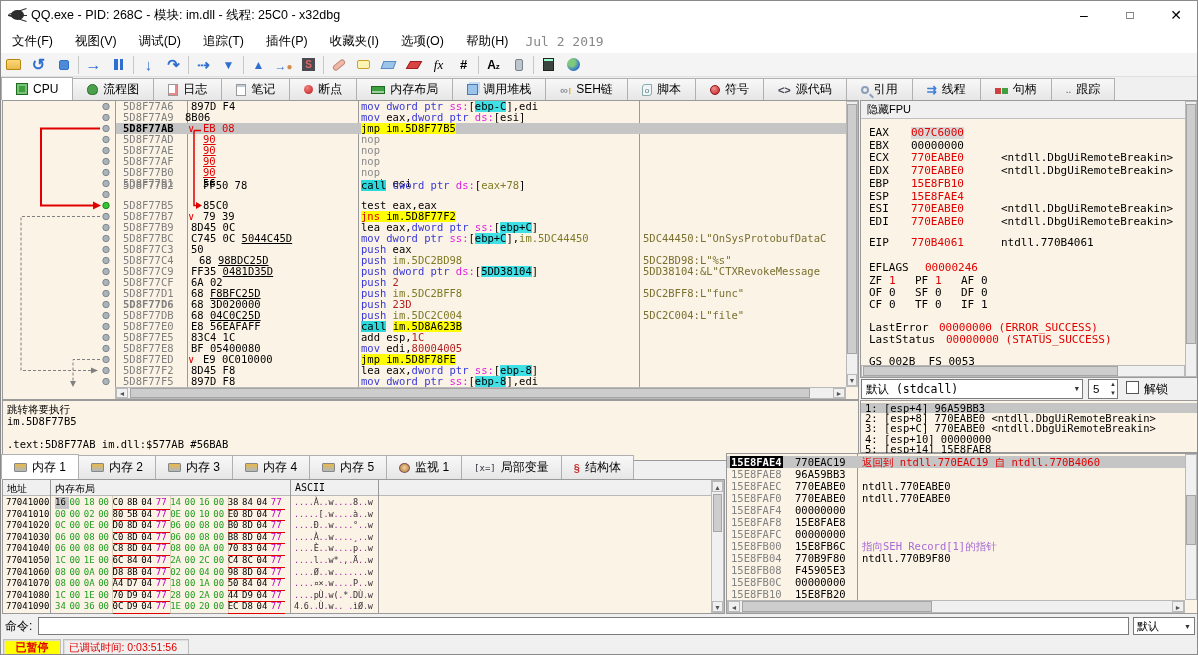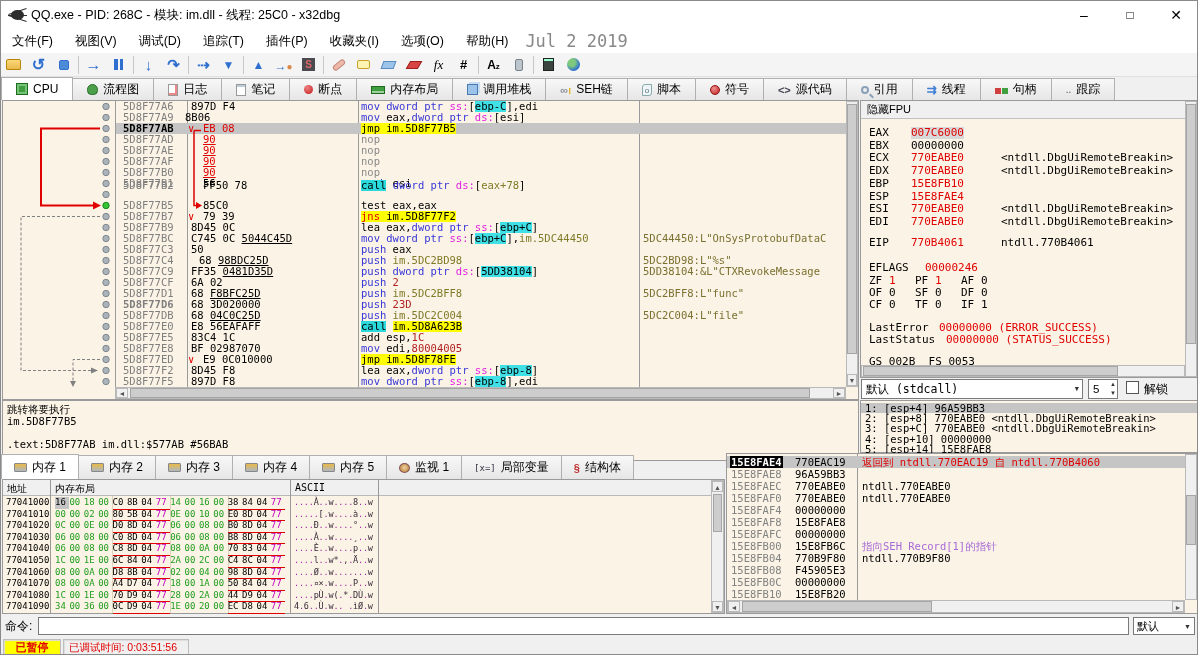"Jul 2 2019" span.mono { font-size: 17px -> 13px }
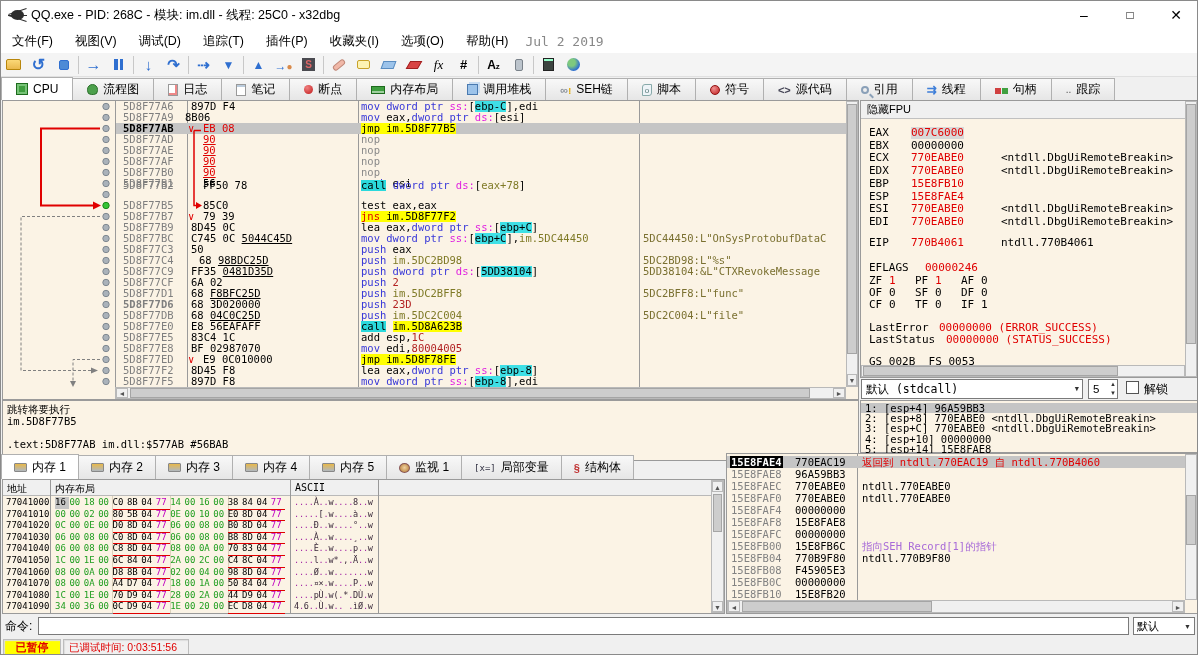"BF 02987070" span.tk { text: 02987070 -> 05400080 }
